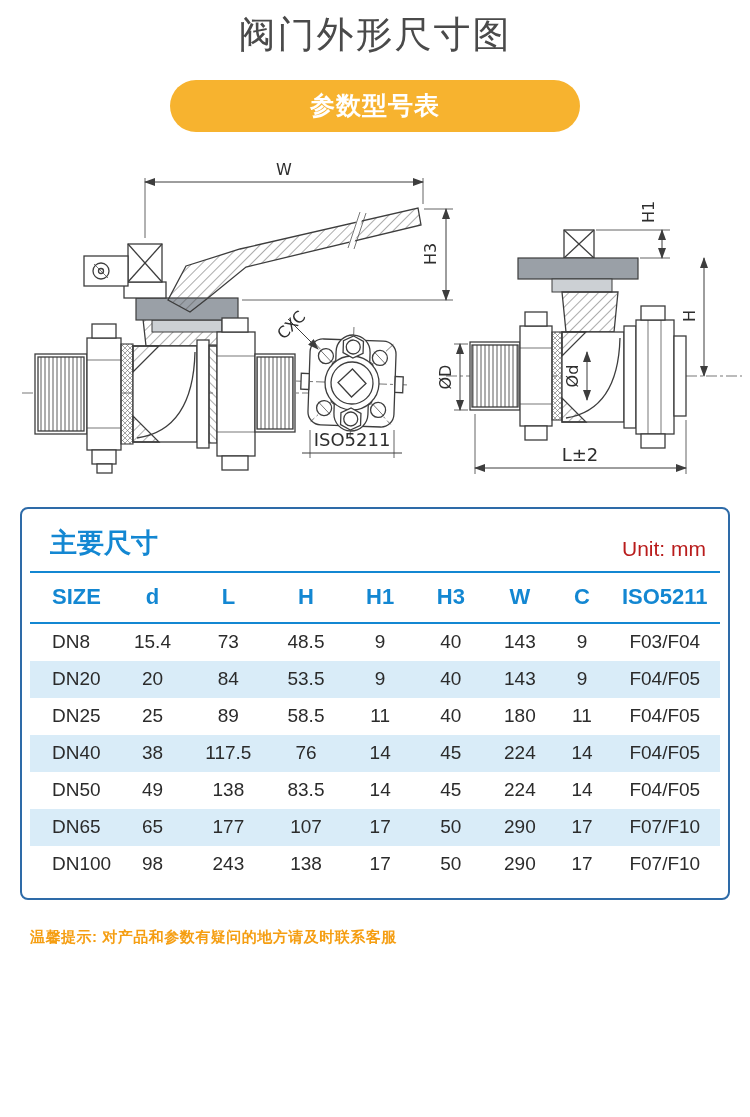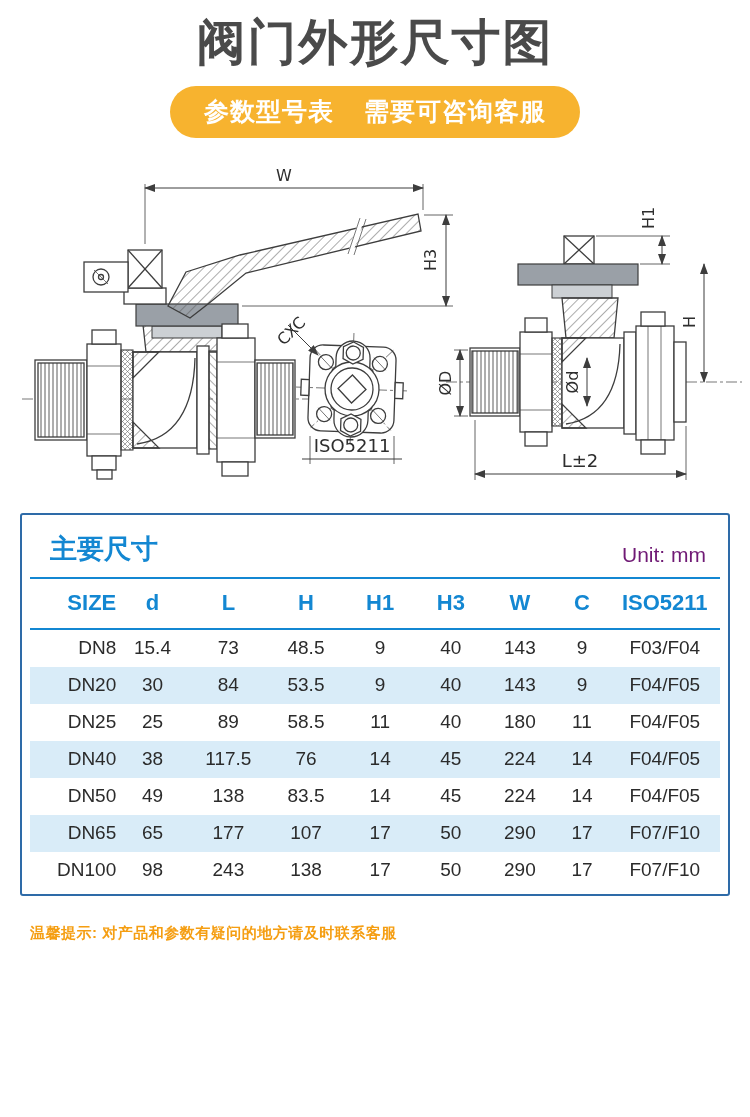"阀门外形尺寸图" .page-title { font-size: 49px -> 37px; font-weight: 700 -> 400 }
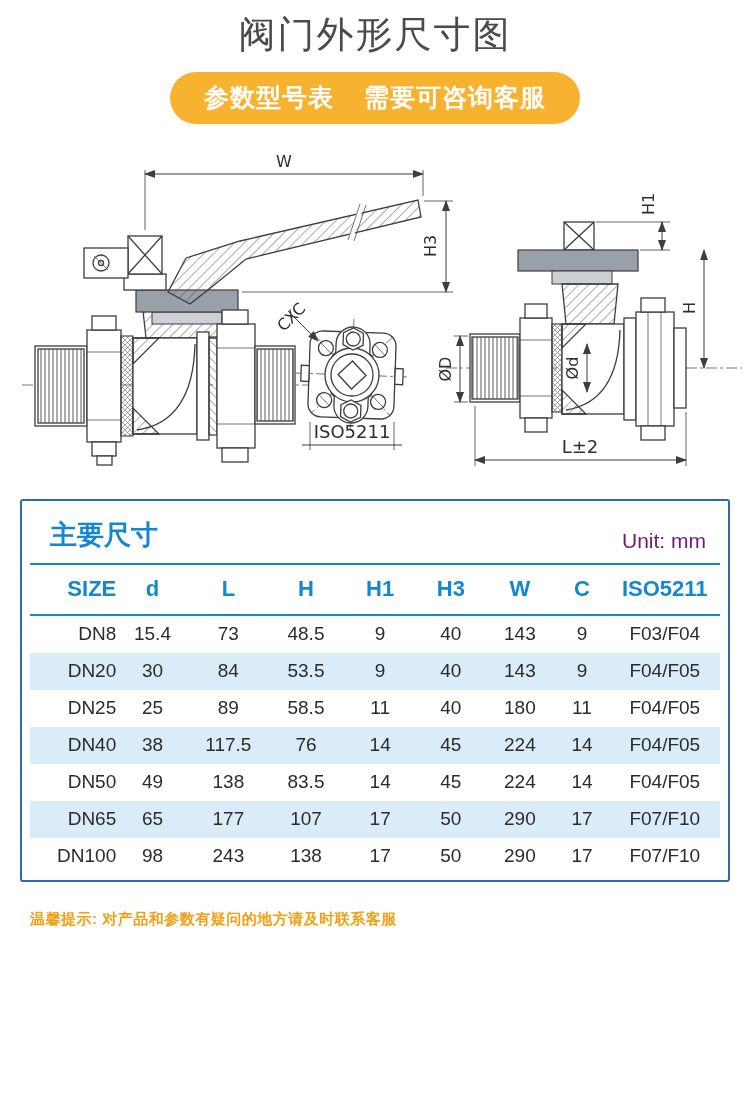"参数型号表" .badge { flex-direction: none -> column; margin: 15px auto 0 -> 23px auto 0 }
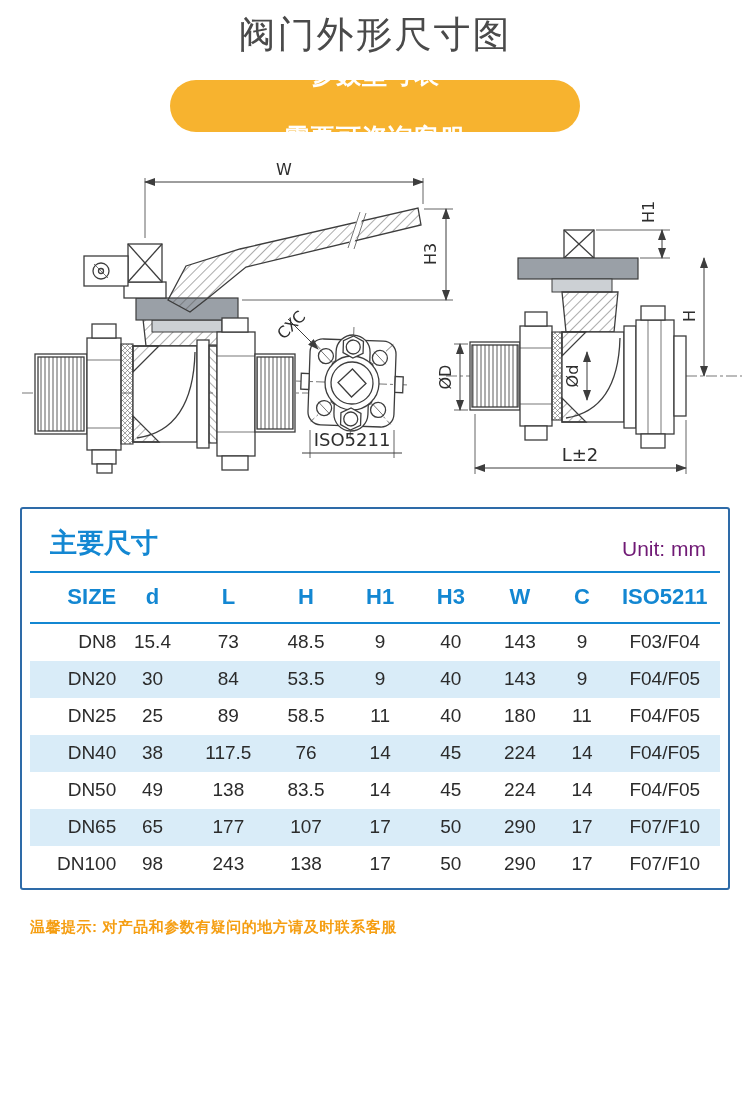"需要可咨询客服" span { html: <span>需要可咨询客服</span> -> none }
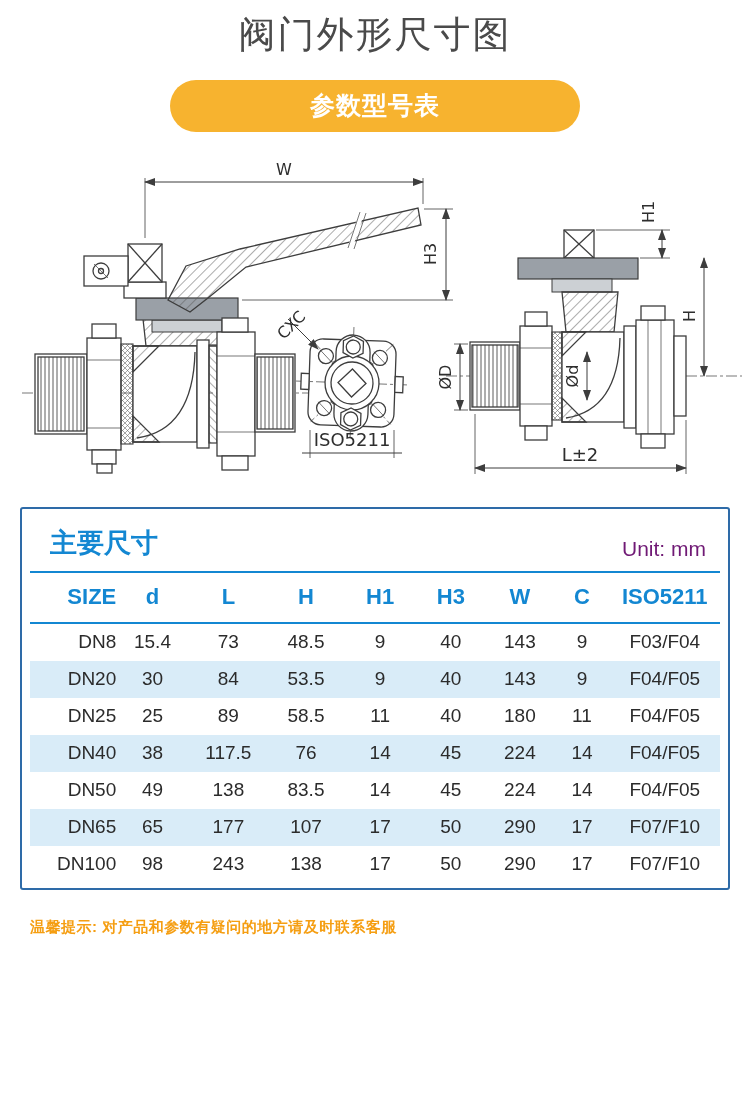"主要尺寸" .spec-card { border-radius: 3px -> 8px; padding: 12px 8px 5px -> 12px 8px 15px }
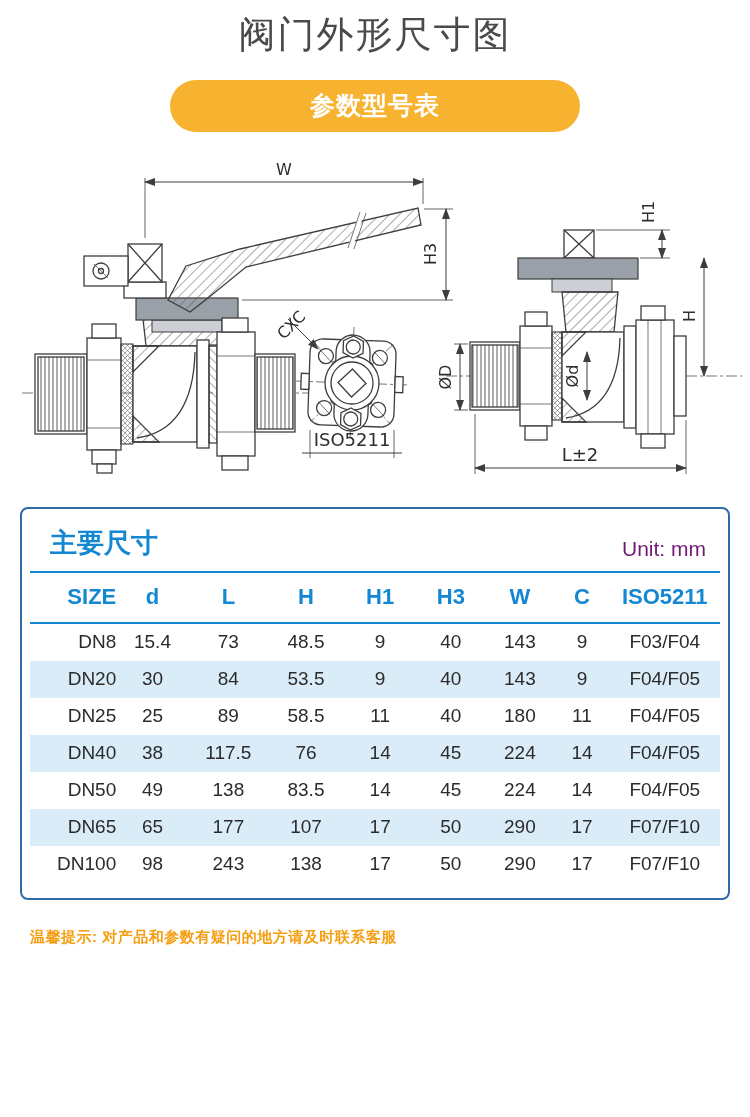"Unit: mm" .spec-unit { color: #701a75 -> #b91c1c }
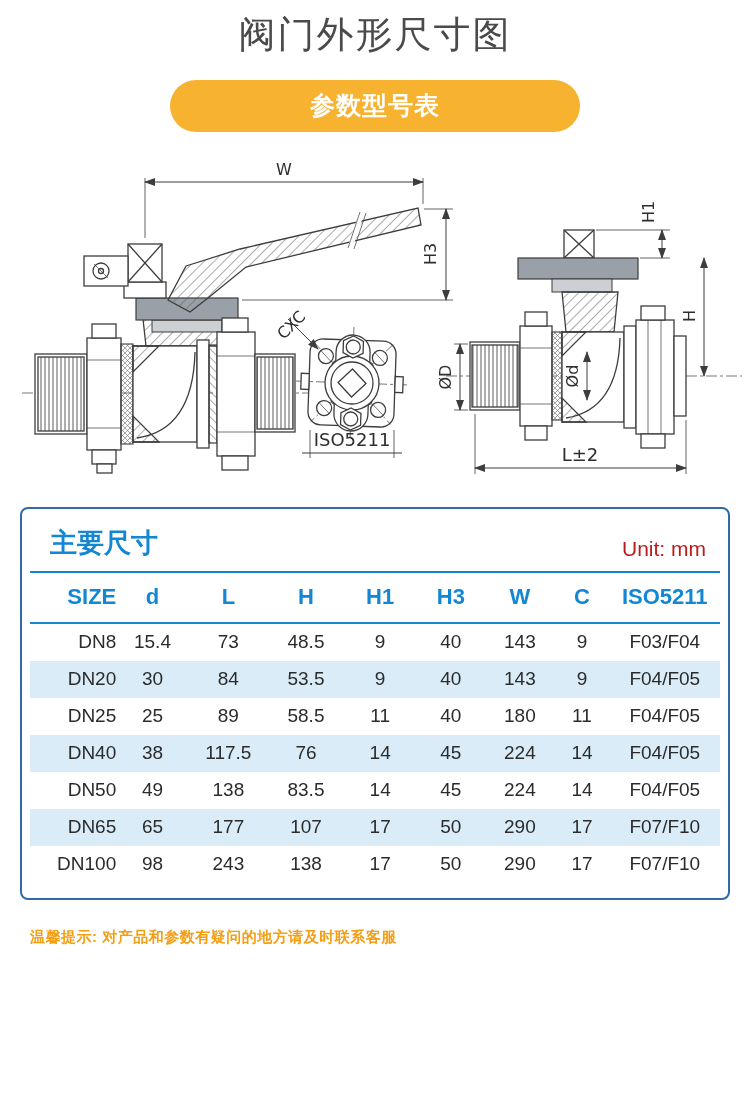"SIZE" table.spec th:first-child,table.spec td:first-child { text-align: right -> left }
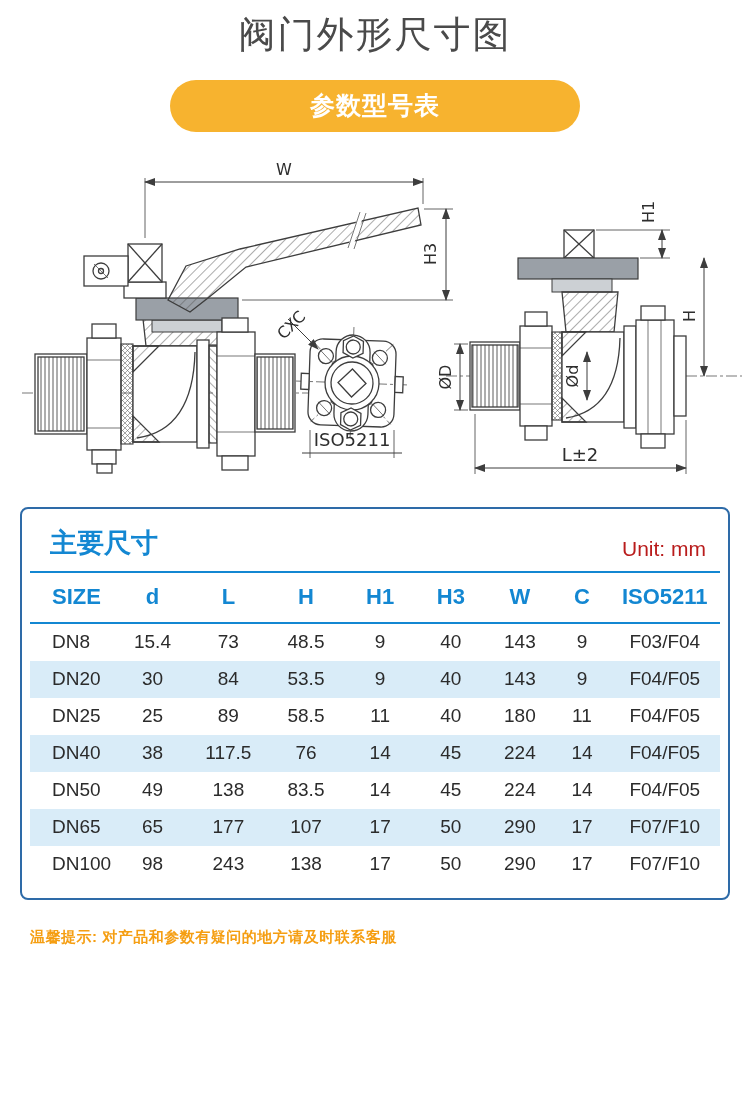"30" td { text: 30 -> 20 }
